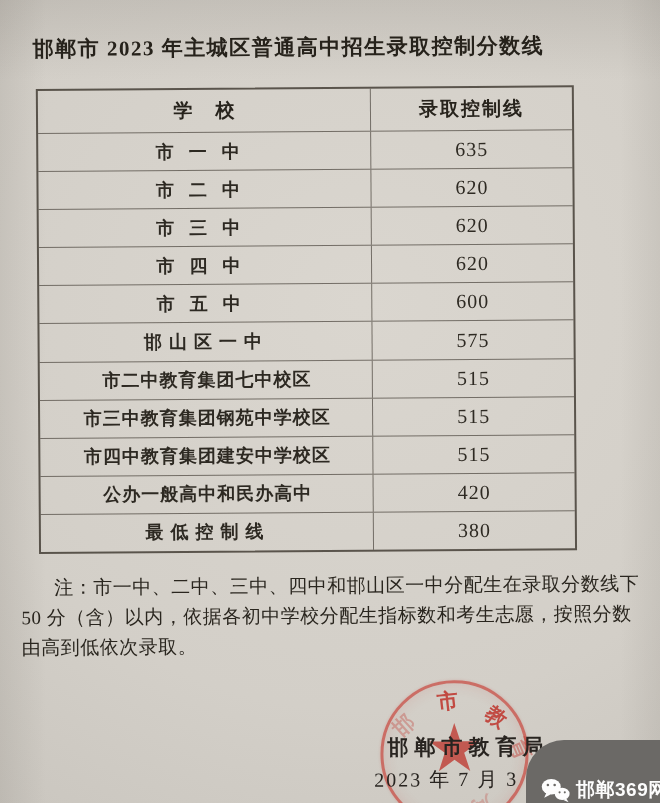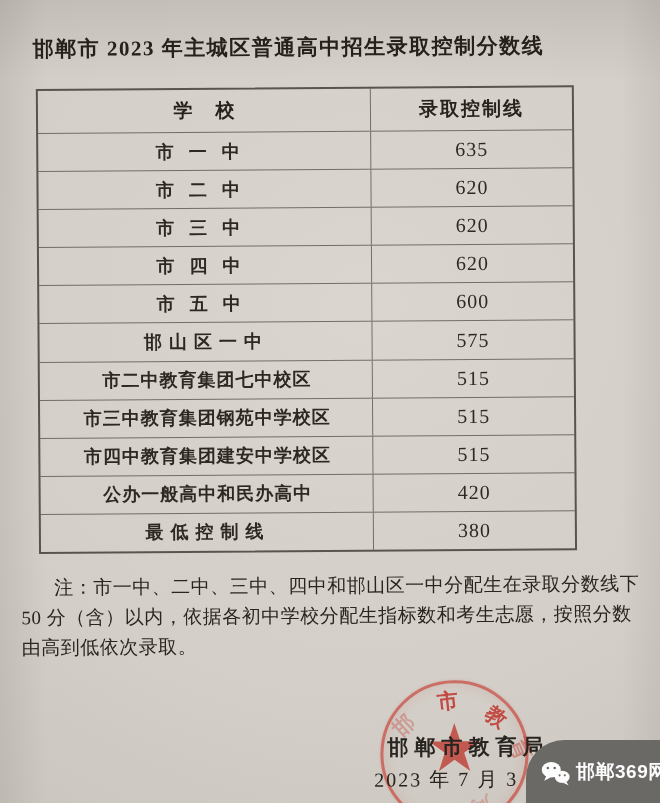"邯郸369网" .wm-corner { align-items: center -> flex-end }
